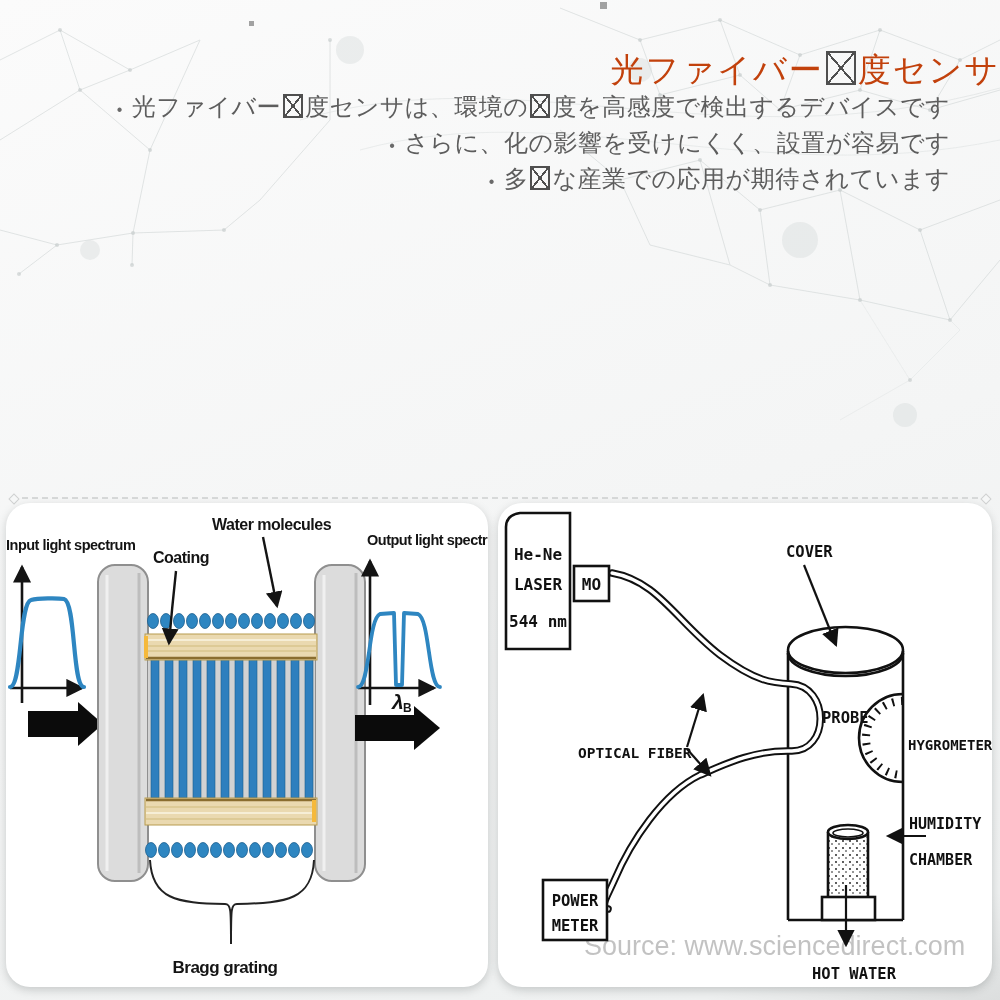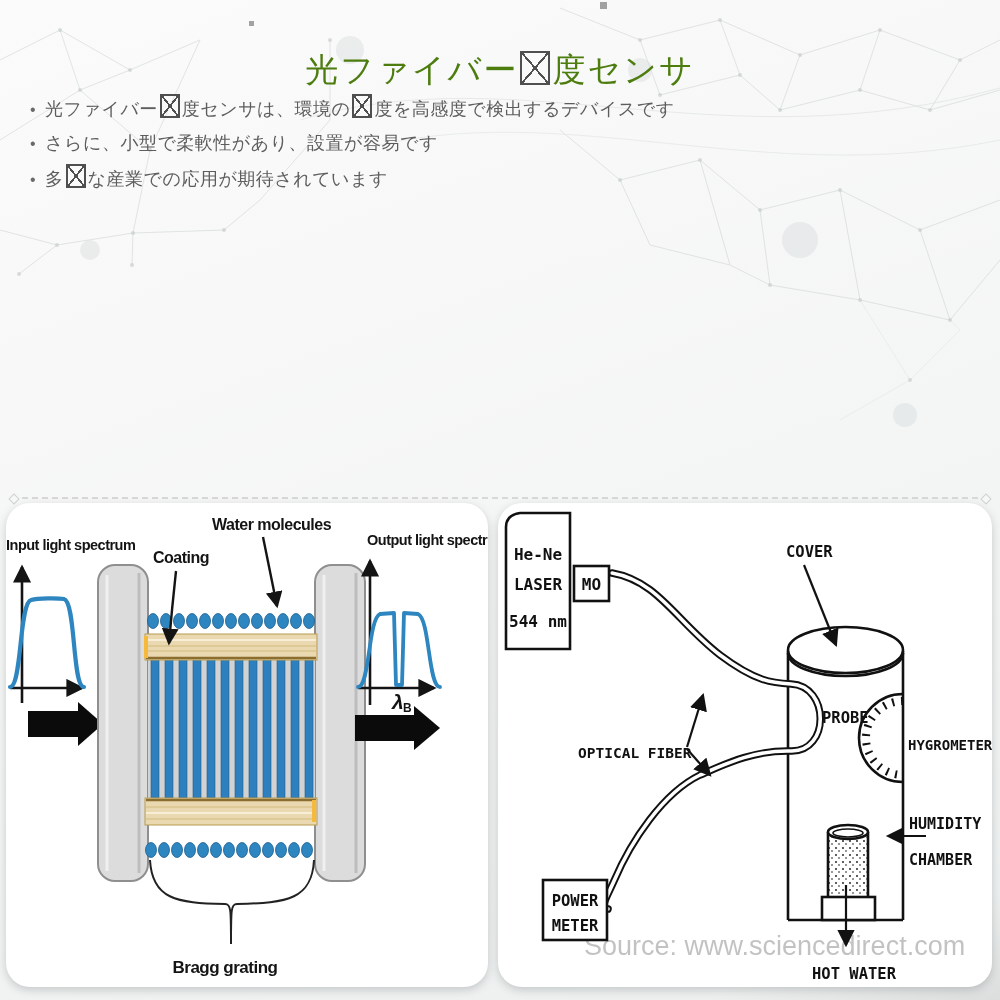"光ファイバー 度センサ" .title { color: #4d7c0f -> #c2410c; text-align: center -> right }
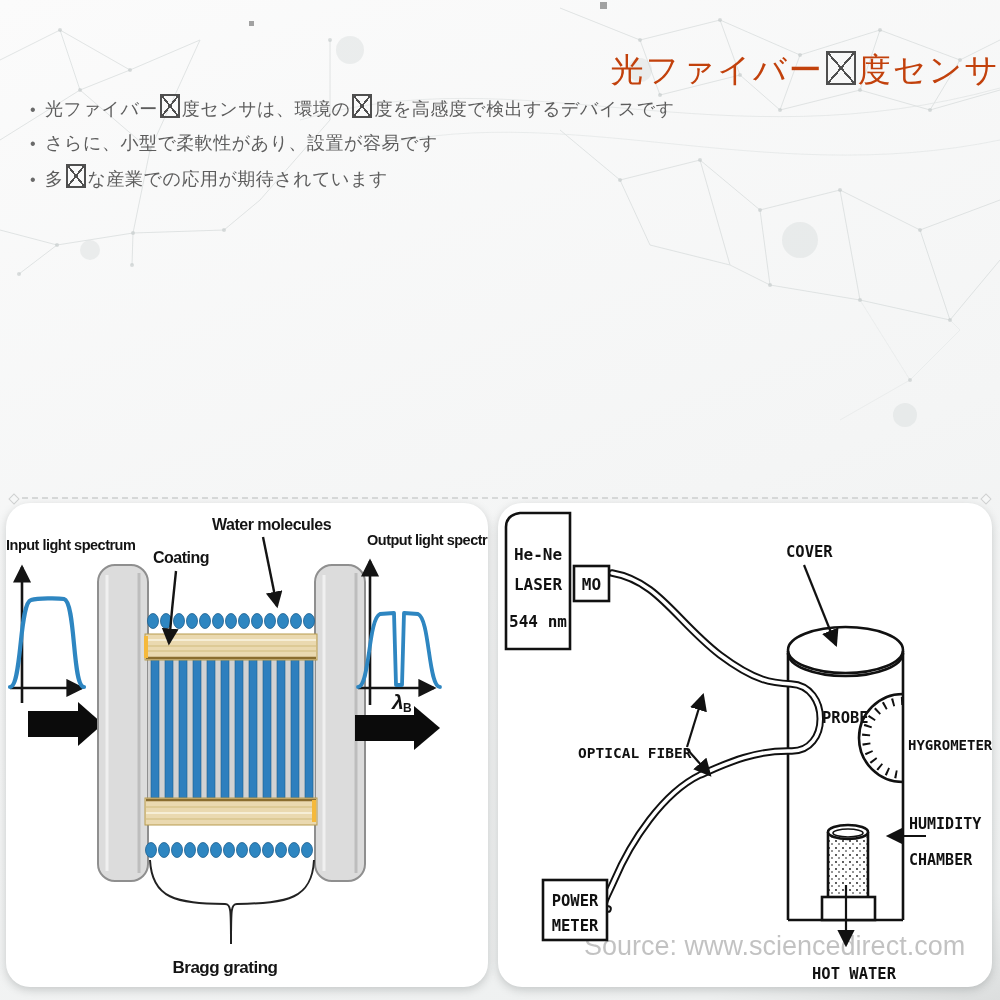"光ファイバー 度センサは、環境の 度を高感度で検出するデバイスです" .bullets li { font-size: 18px -> 24px; text-align: none -> right }
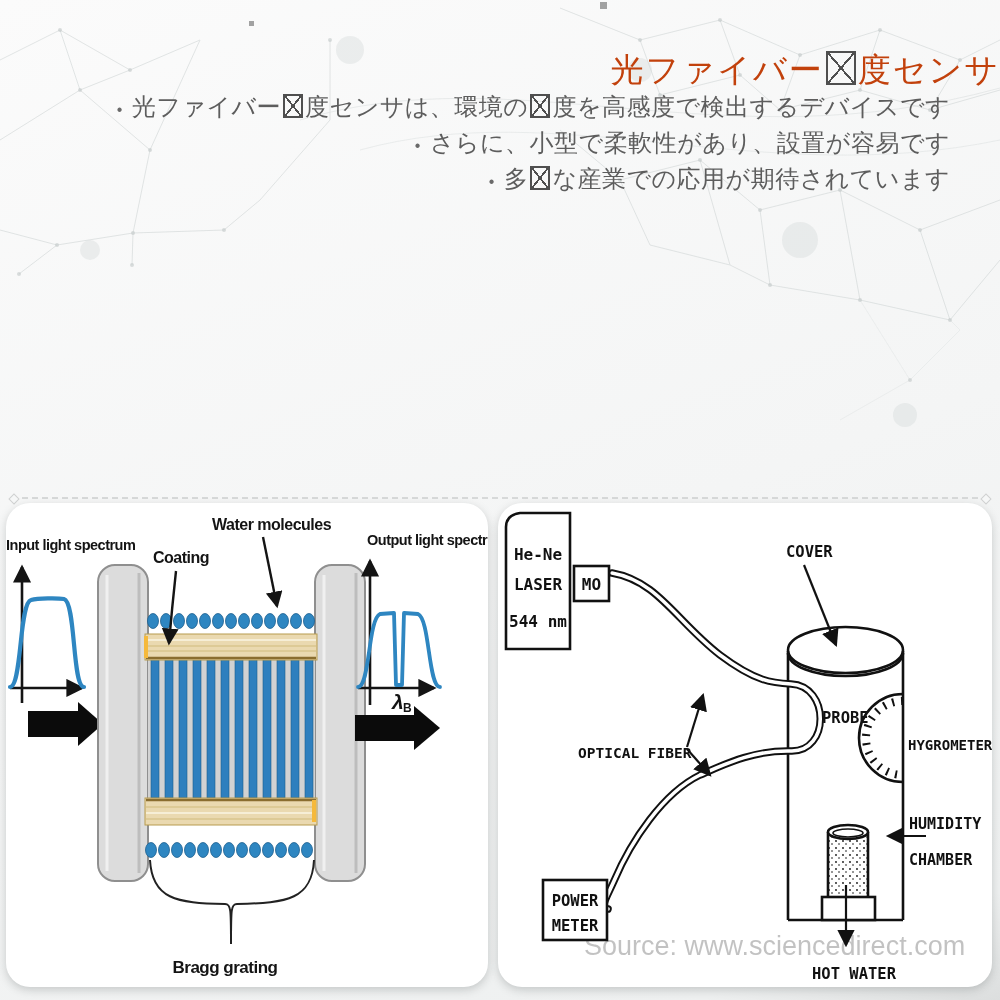"さらに、小型で柔軟性があり、設置が容易です" li { text: 小型で柔軟性があり -> 化の影響を受けにくく }
